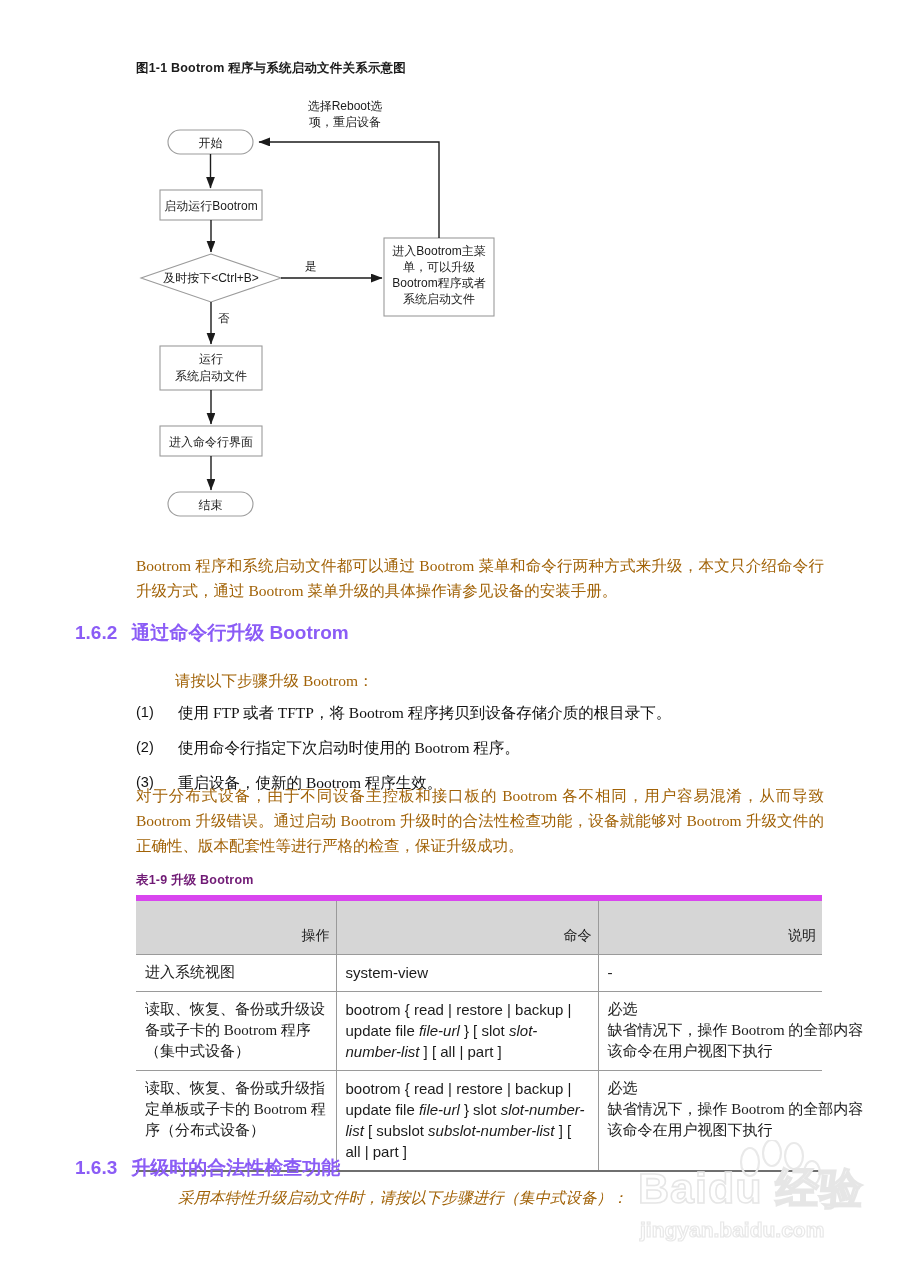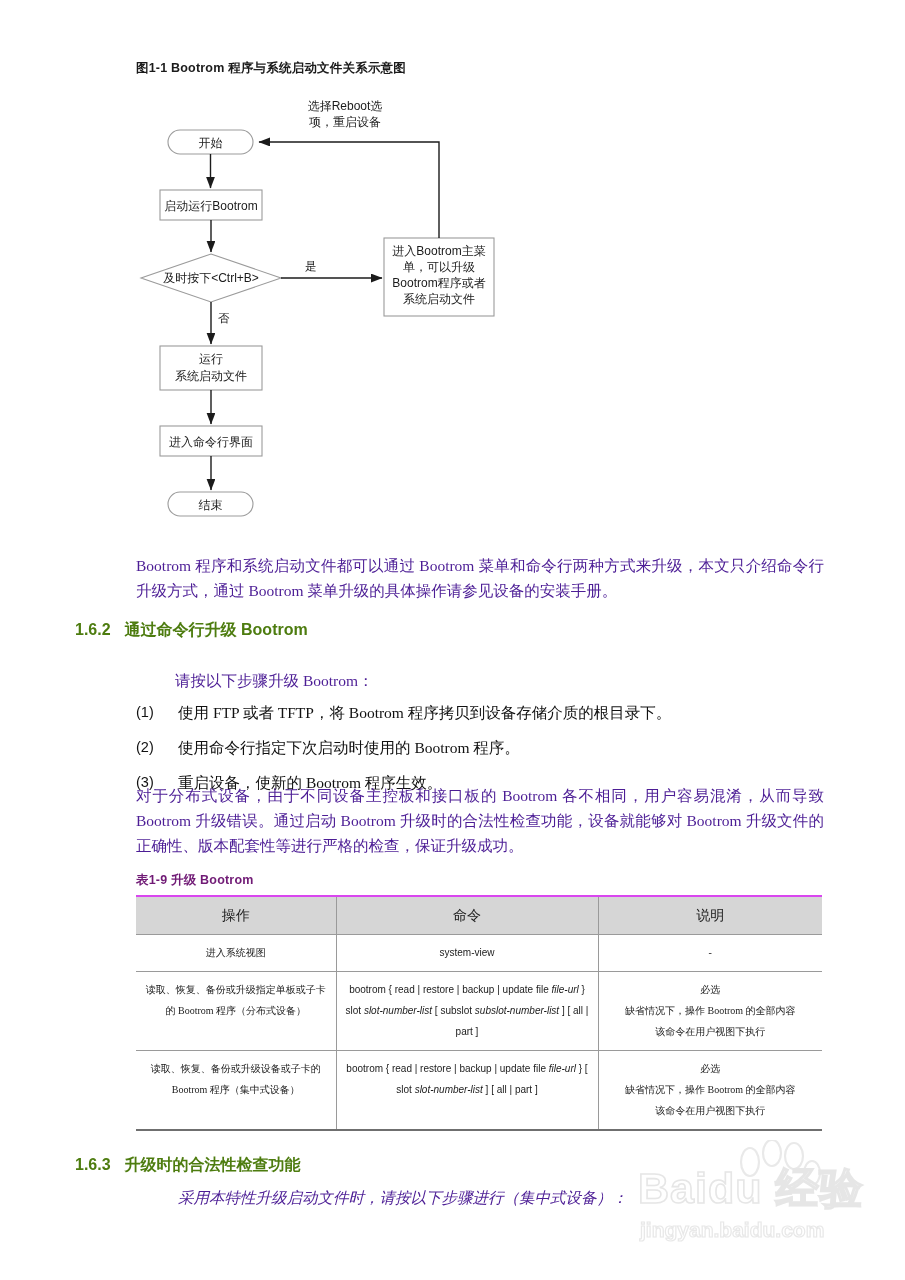"Bootrom 程序和系统启动文件都可以通过 Bootrom" .para { color: #4c1d95 -> #a16207 }
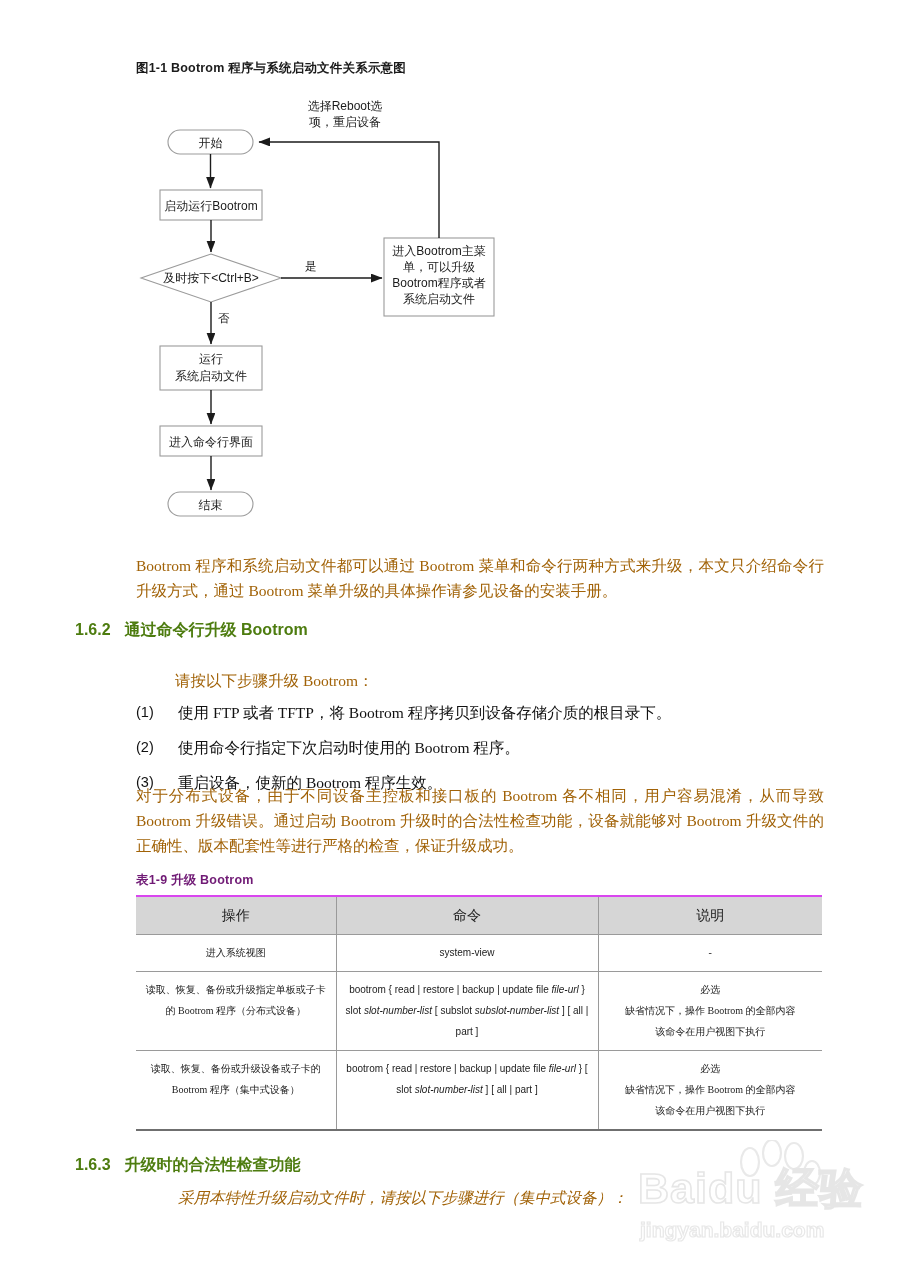"1.6.2 通过命令行升级 Bootrom" .h2 { color: #4d7c0f -> #8b5cf6; font-size: 16px -> 19px }
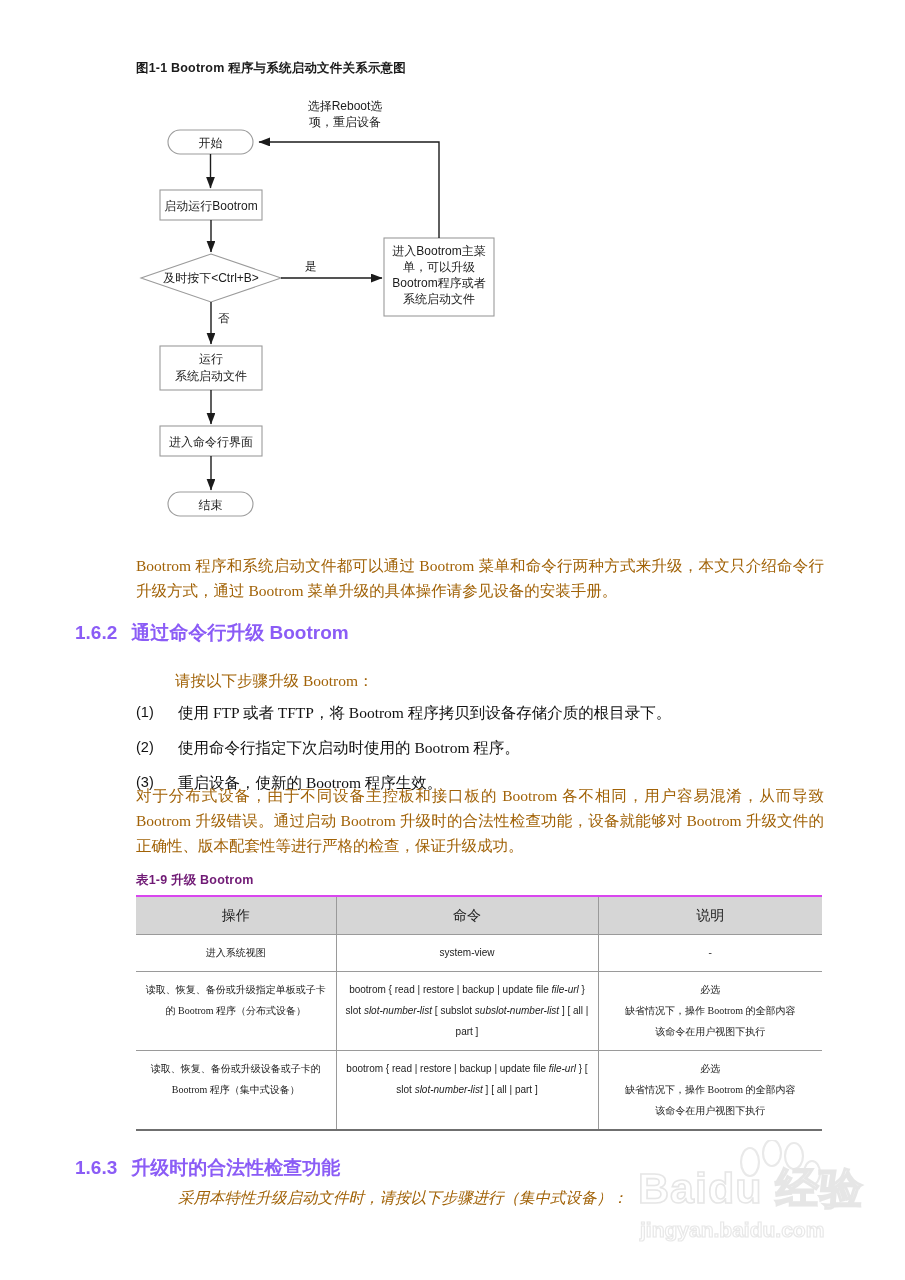"操作" table.doc thead th { border-top: 2px solid #d946ef -> 6px solid #d946ef; padding: 8px 6px 8px 6px -> 24px 6px 8px 6px; text-align: center -> right }
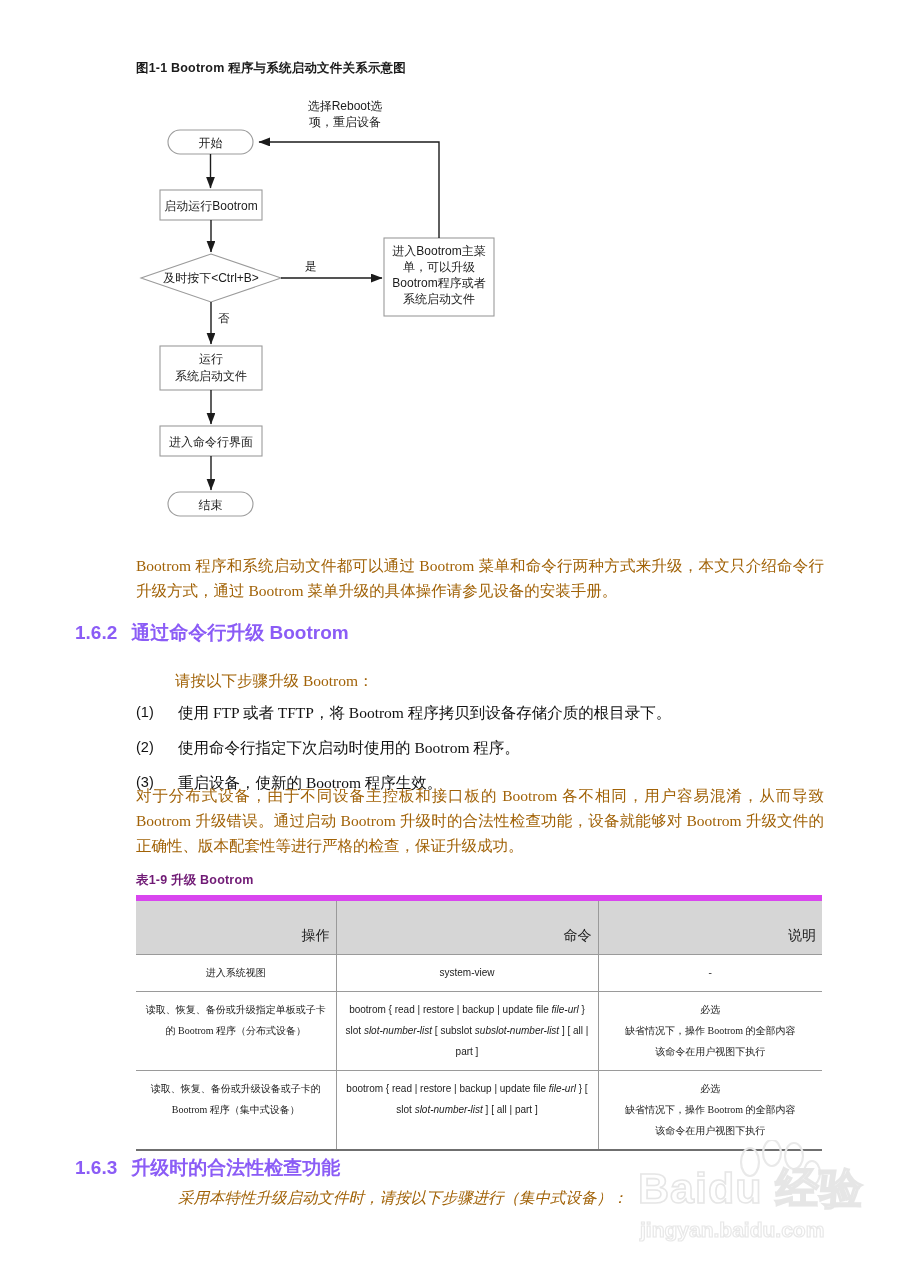"进入系统视图" table.doc th, table.doc td { font-size: 10px -> 15px; text-align: center -> none }
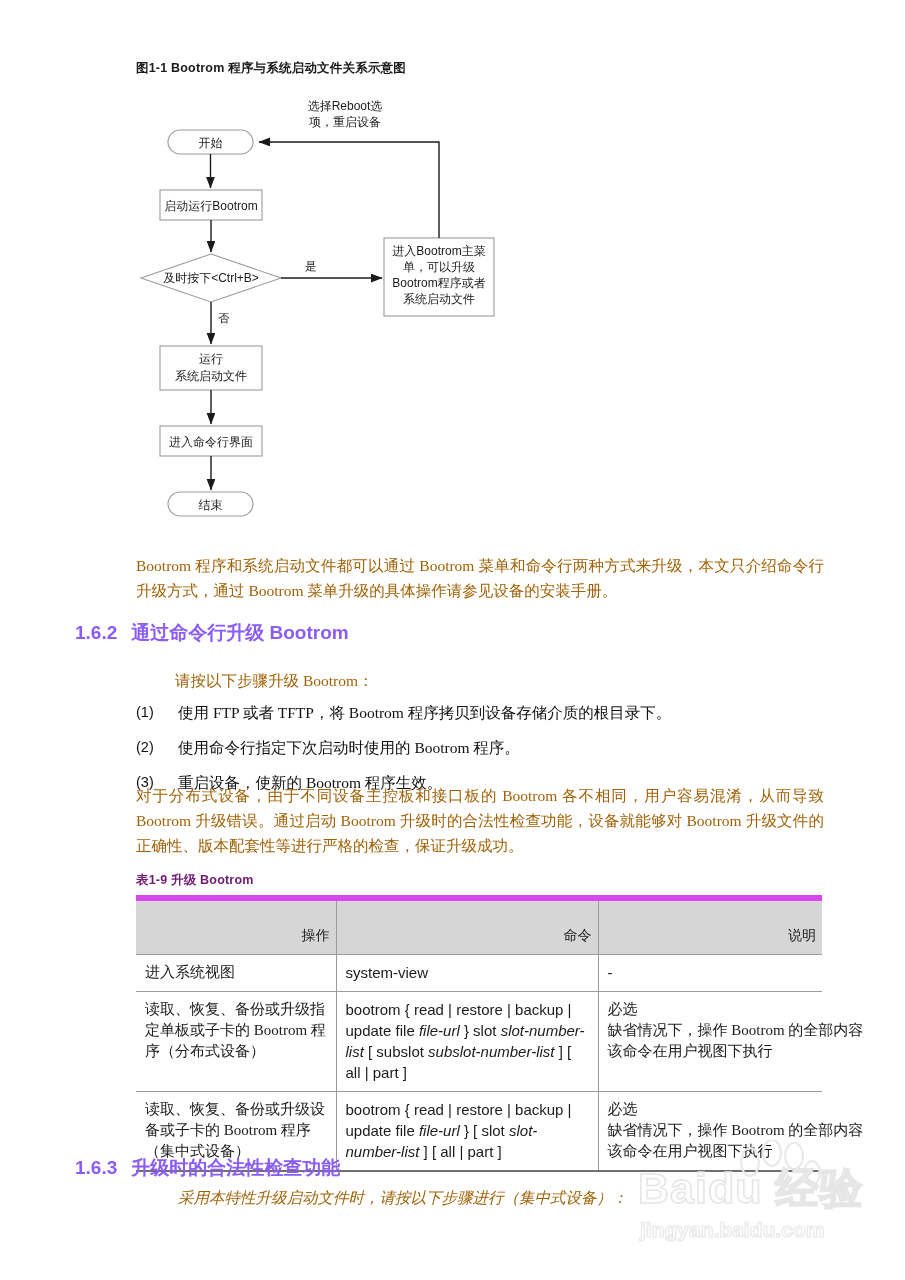"读取、恢复、备份或升级指定单板或子卡的 Bootrom 程序（分布式设备）" tr { order: before "读取、恢复、备份或升级设备或子卡的 Bootrom 程序（集中式设备）" -> after "读取、恢复、备份或升级设备或子卡的 Bootrom 程序（集中式设备）" }
